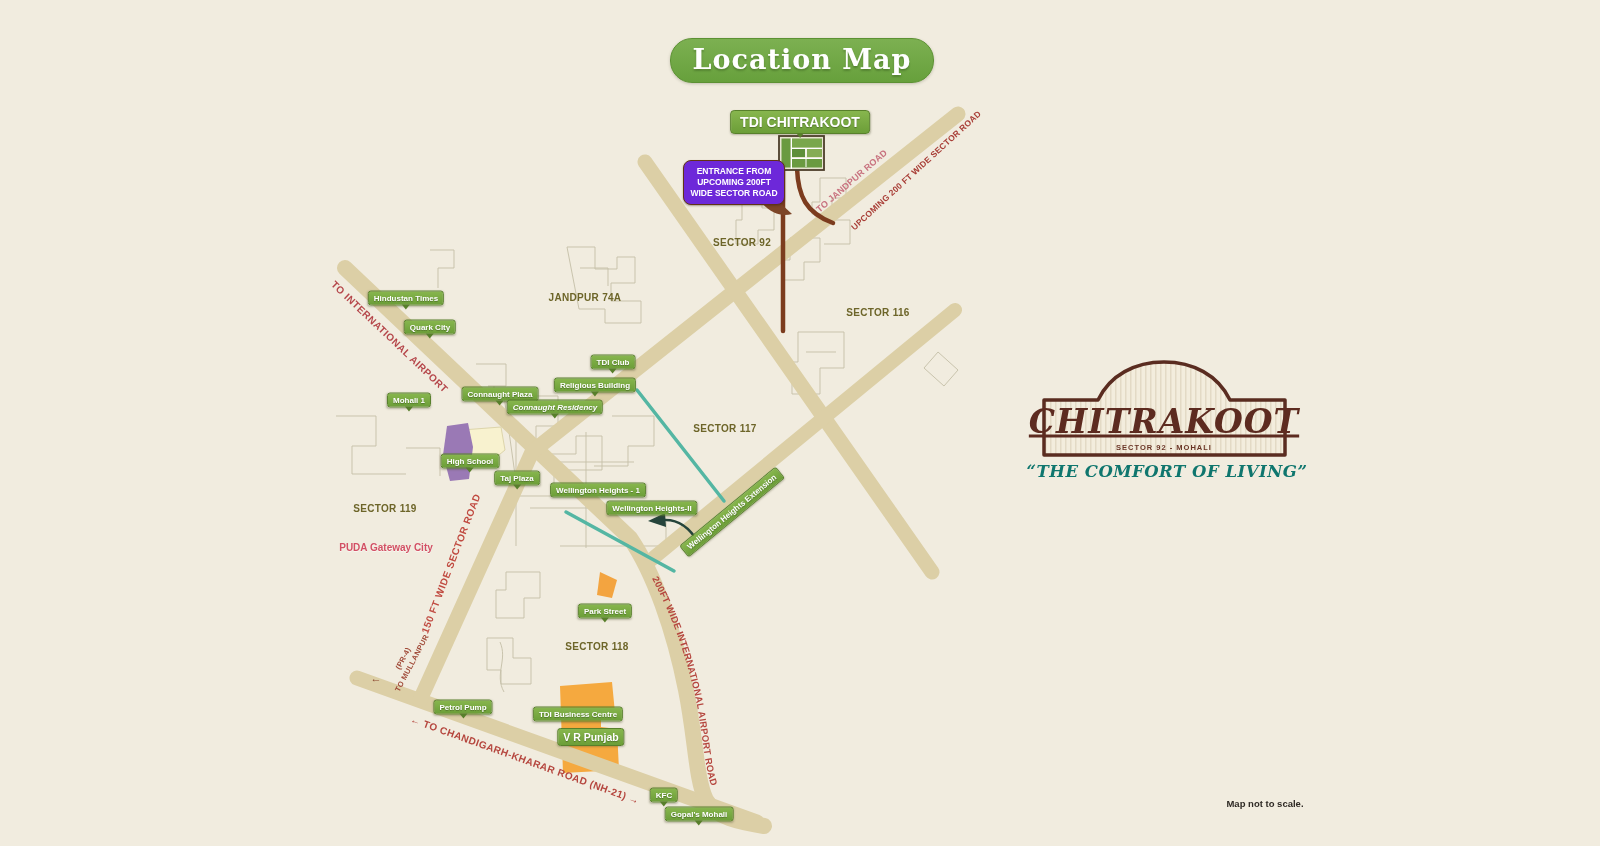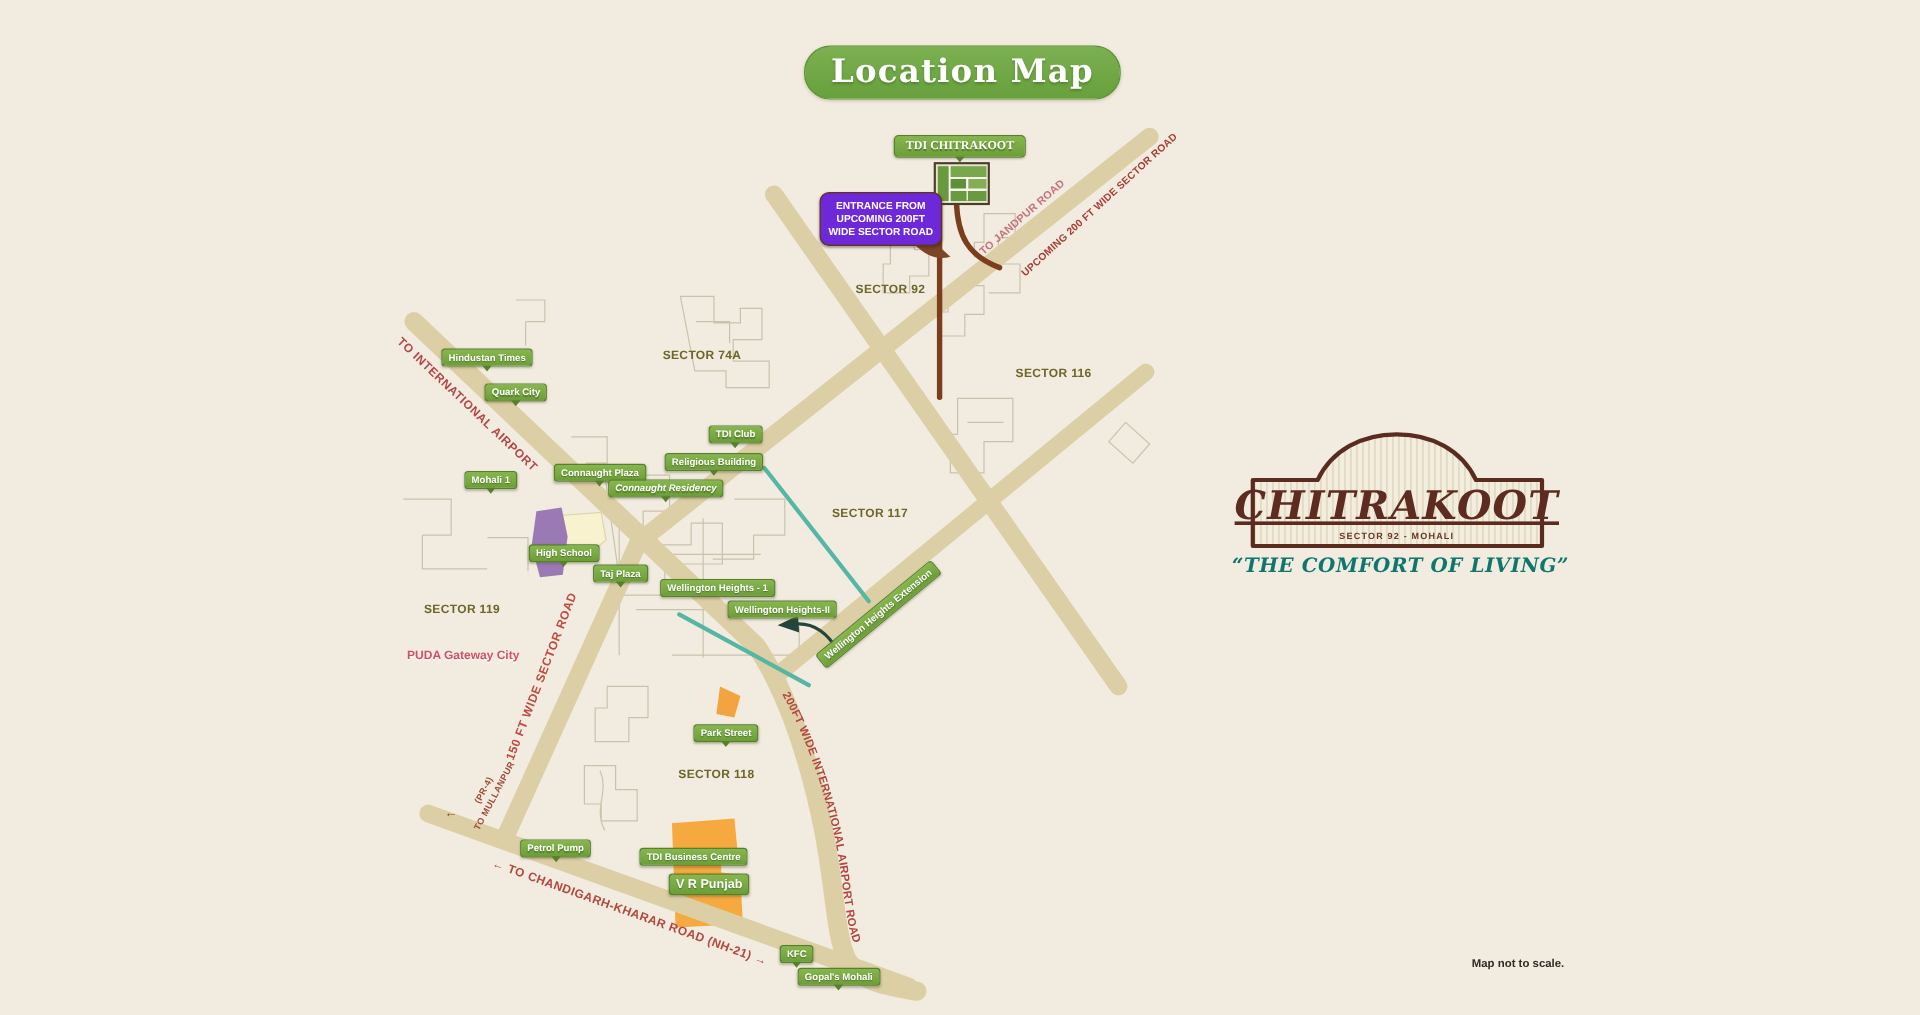"TDI CHITRAKOOT" .project-label { font-family: Liberation Serif, serif -> none; font-size: 10px -> 14px }
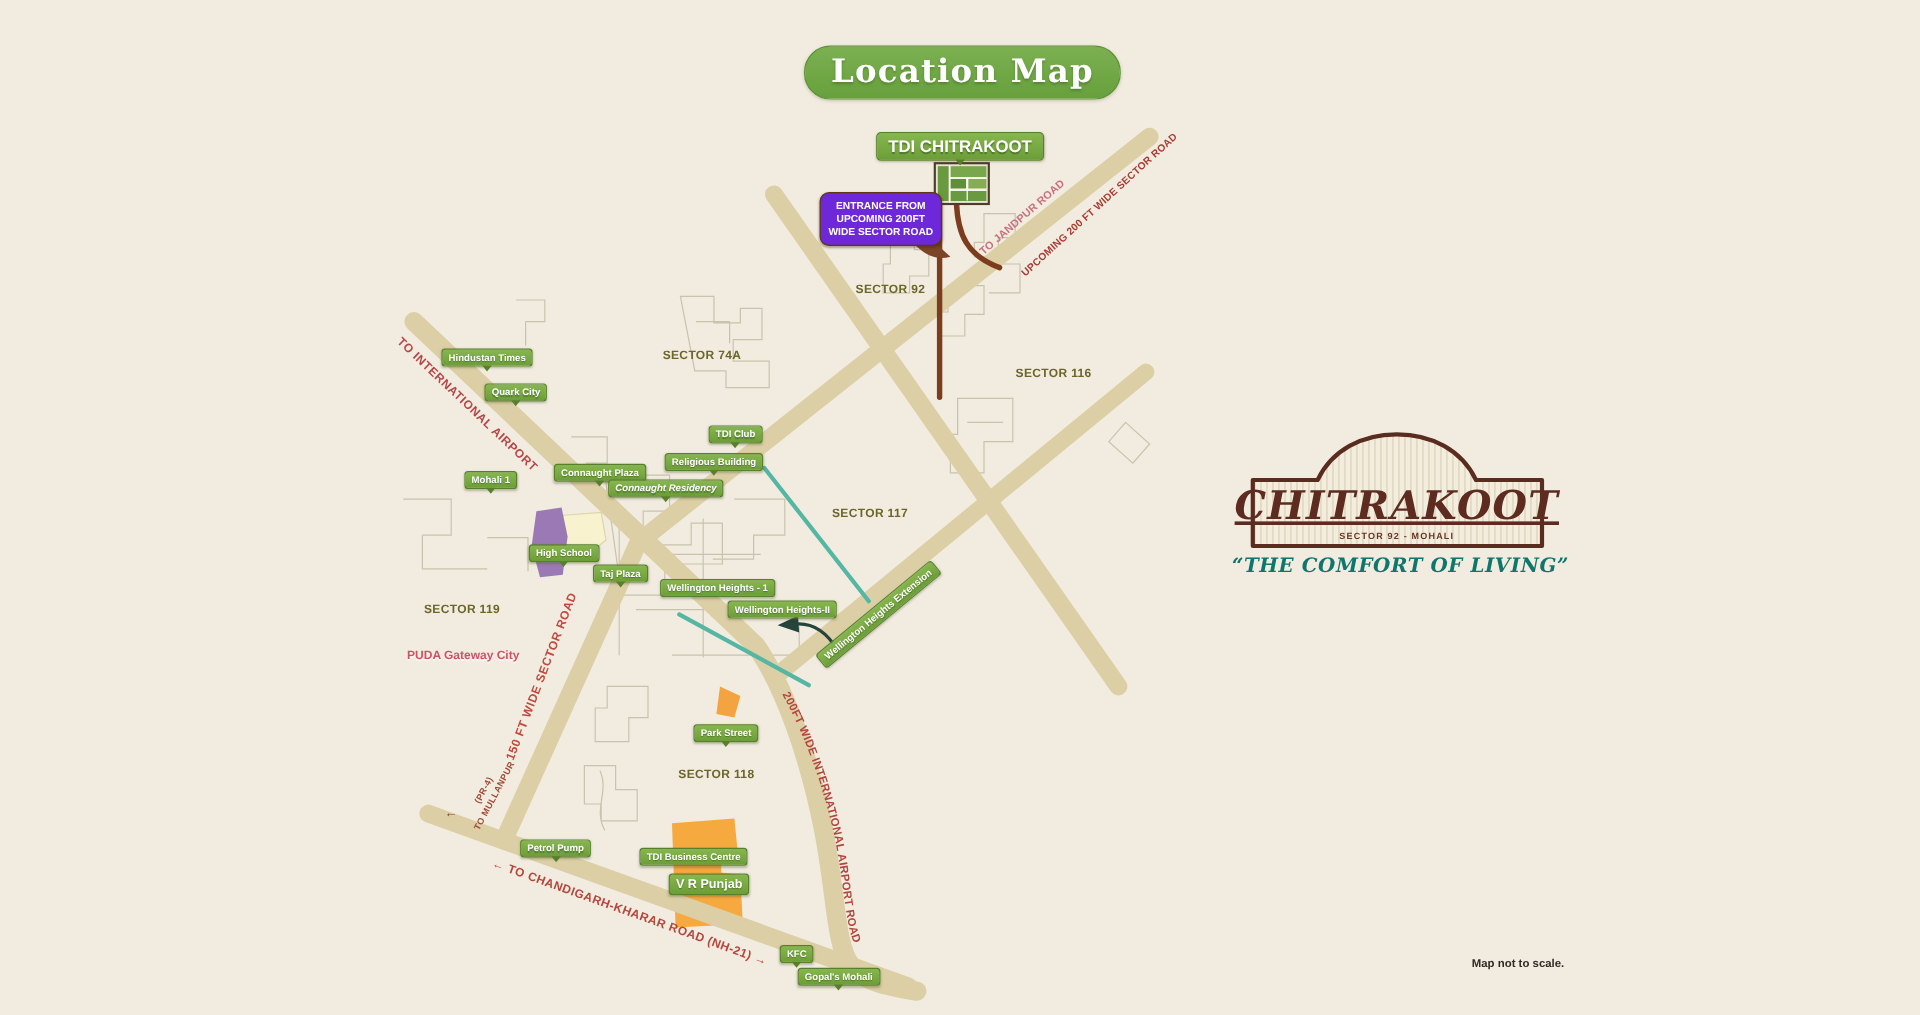"SECTOR 74A" div.sector-label { text: SECTOR -> JANDPUR }
